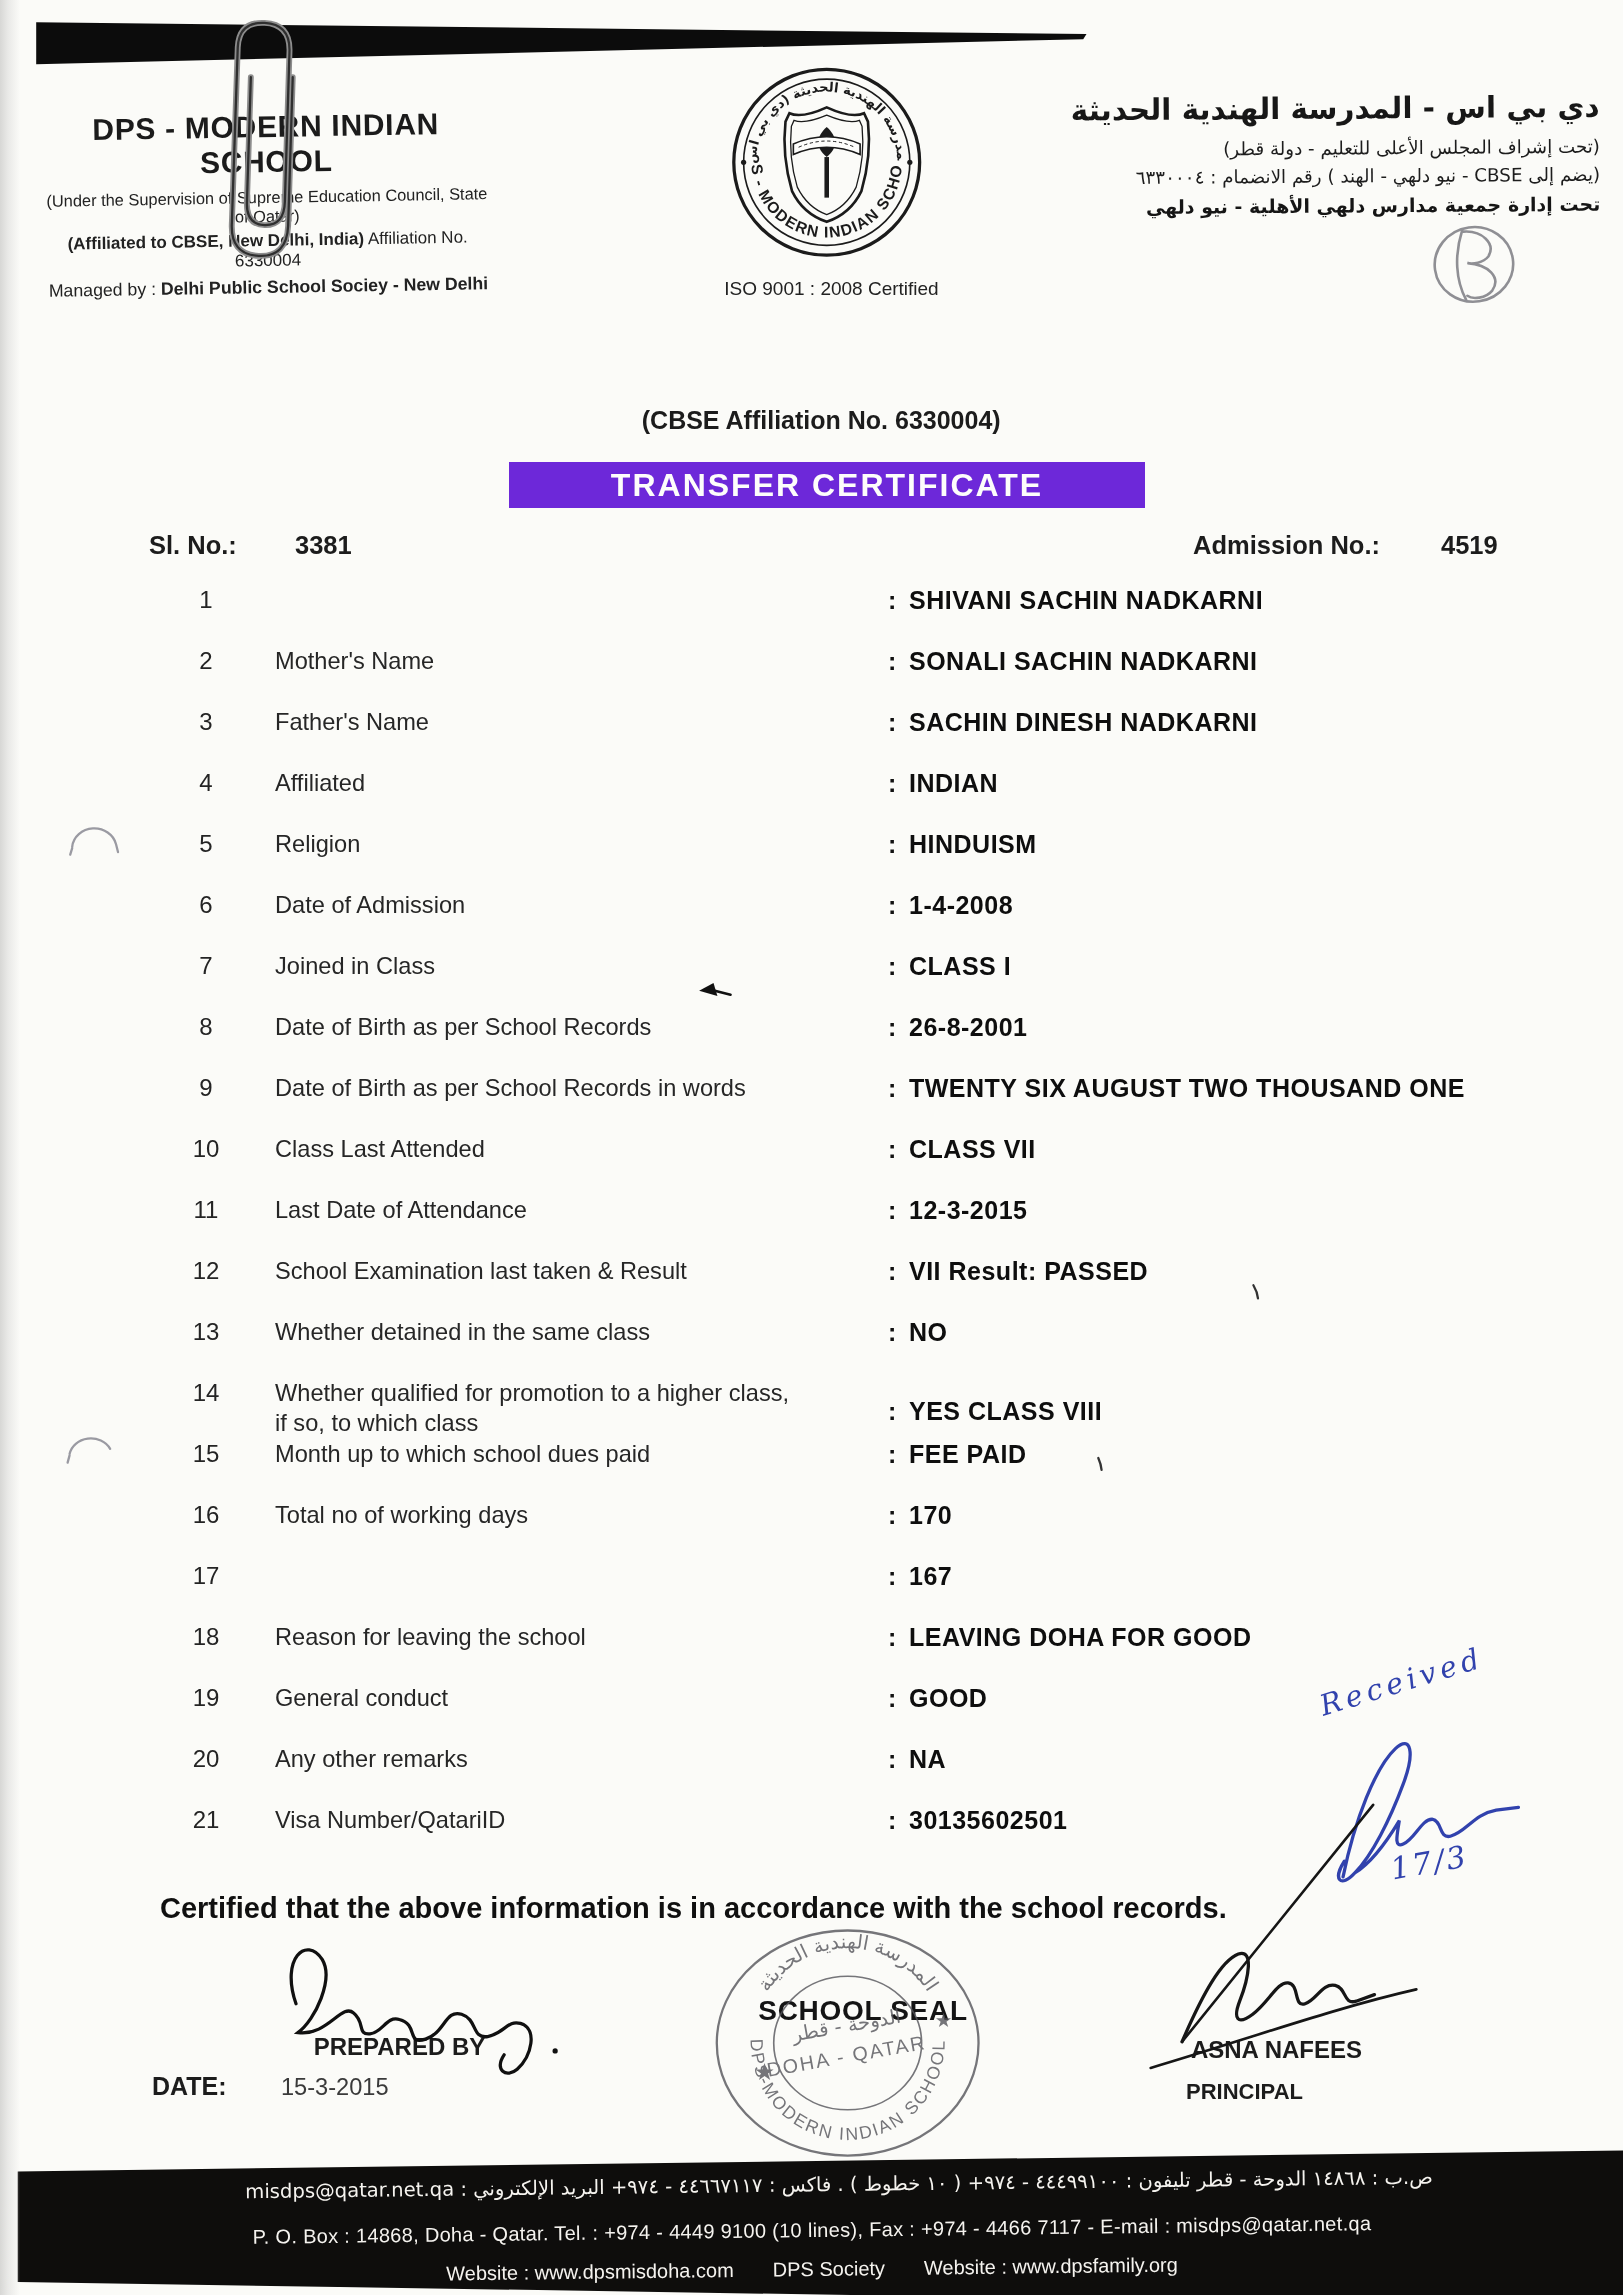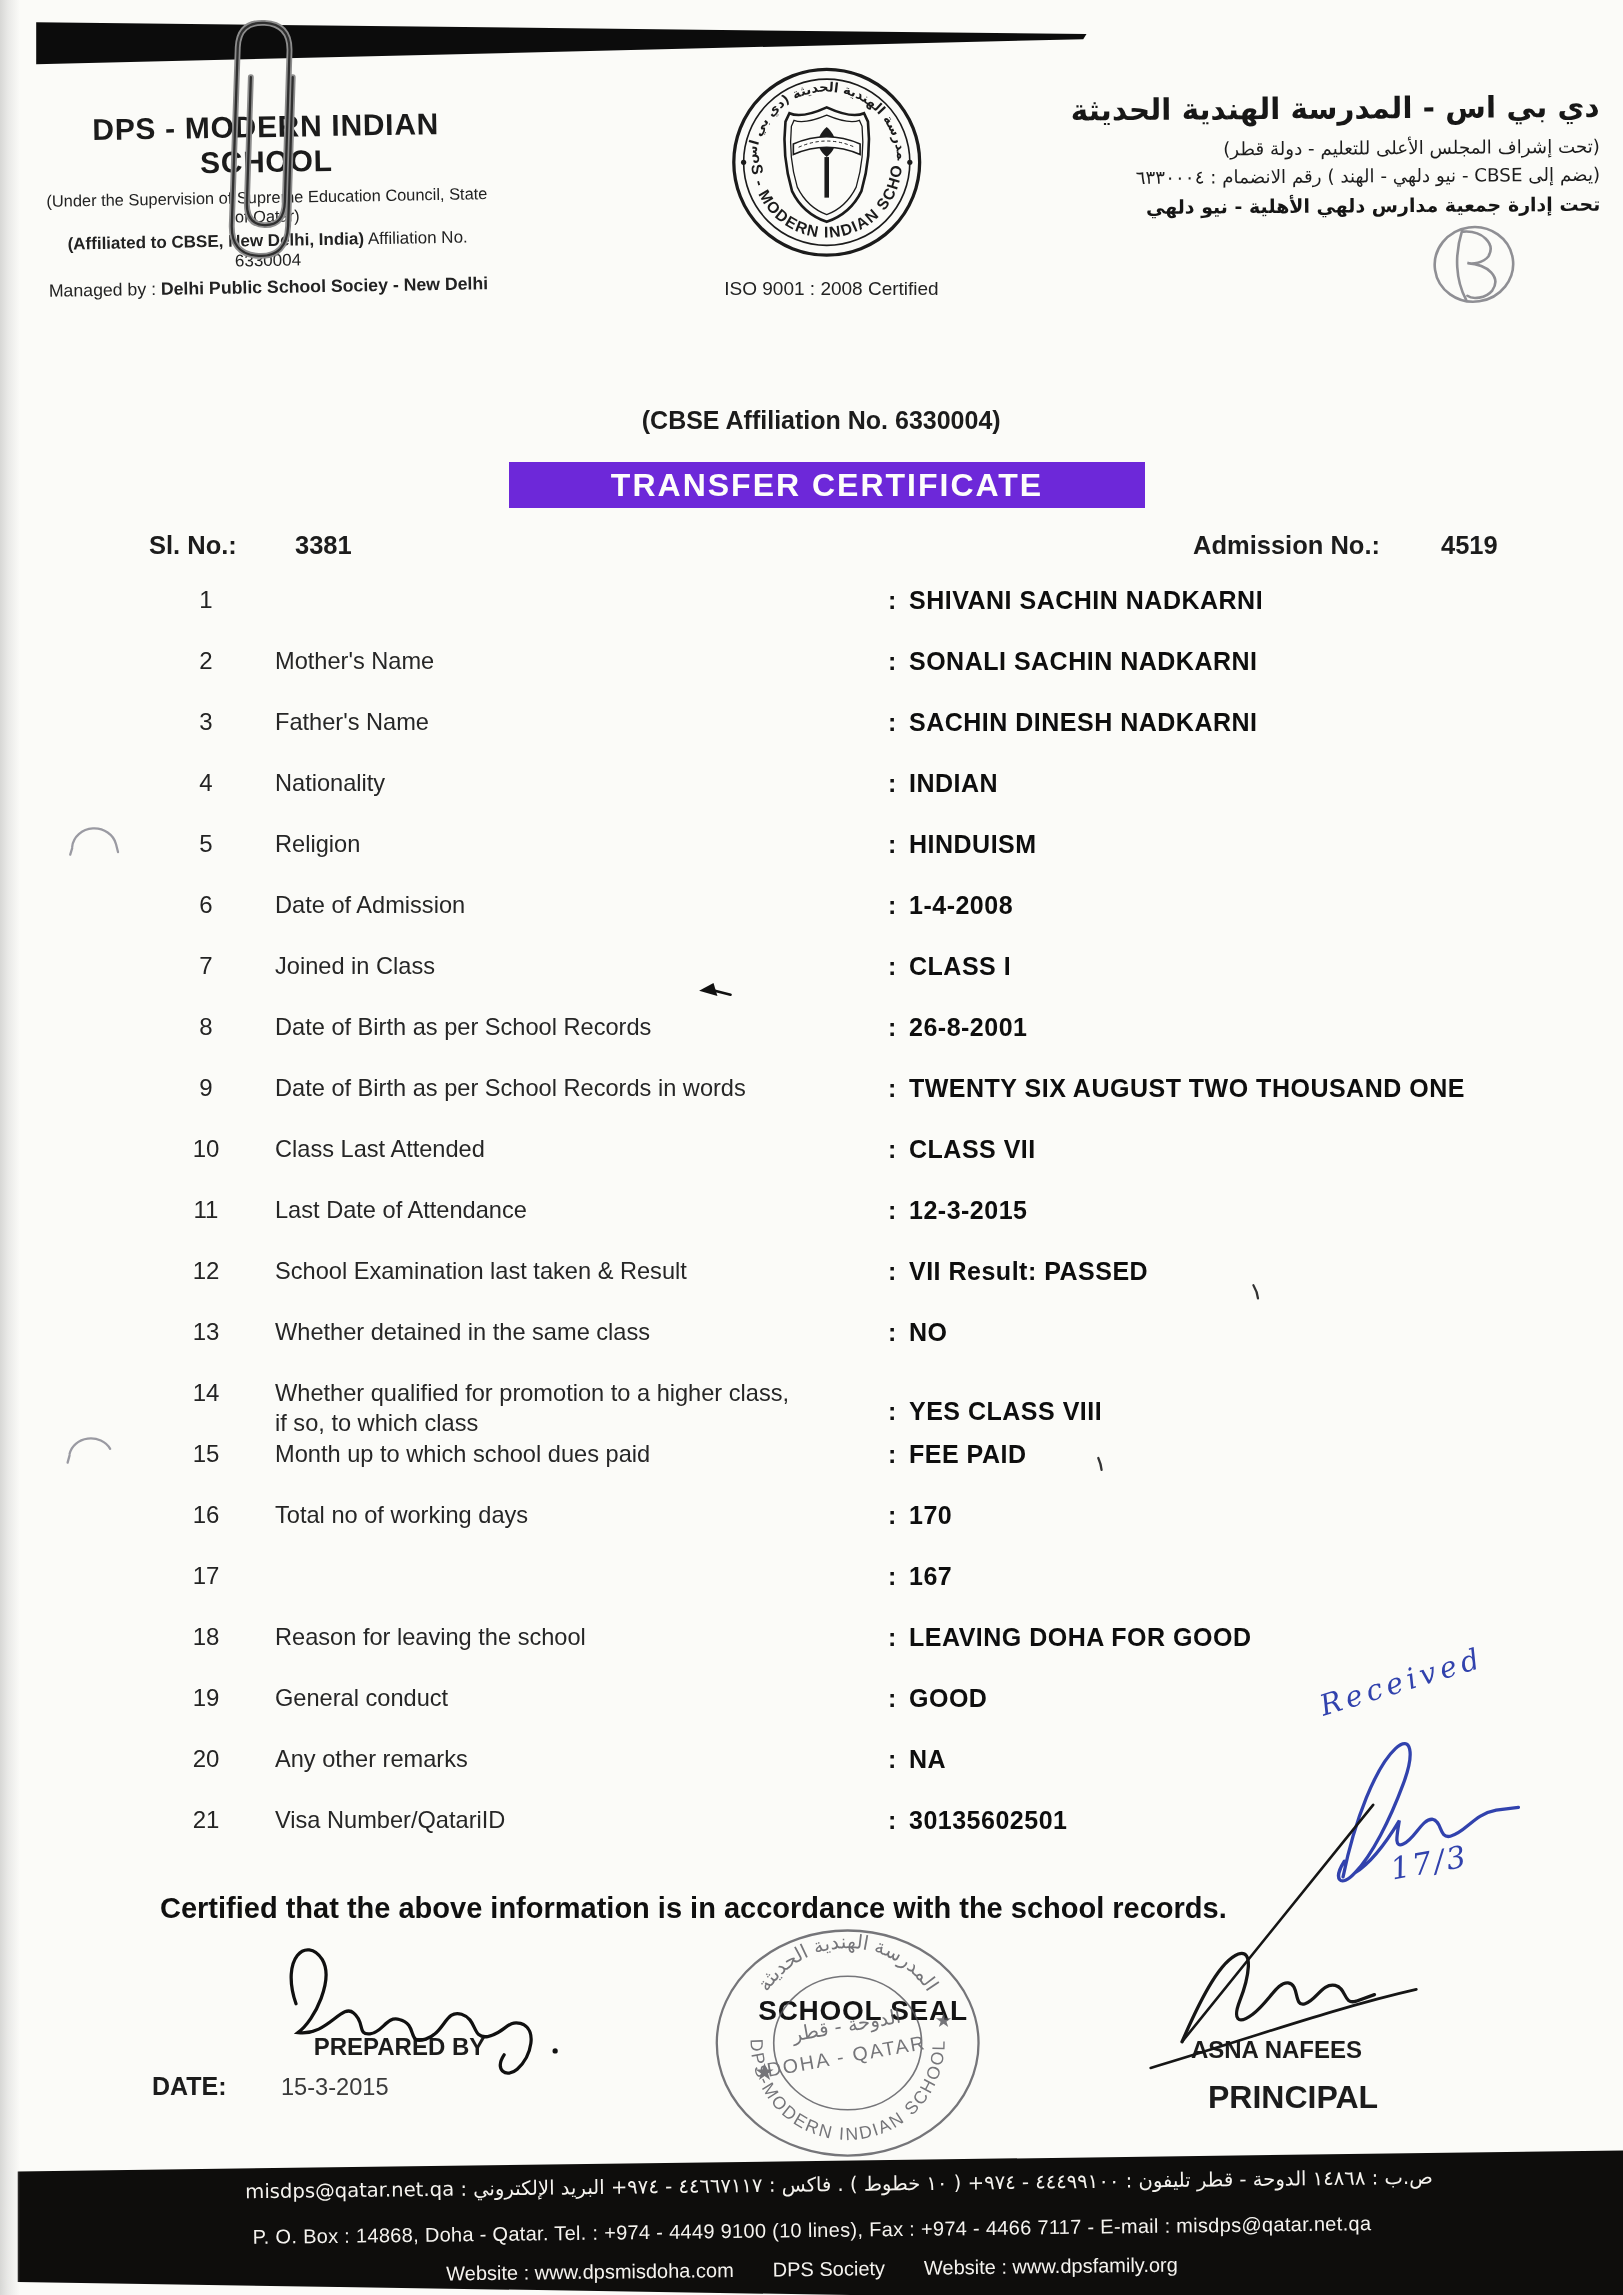"Nationality" div.label { text: Nationality -> Affiliated }
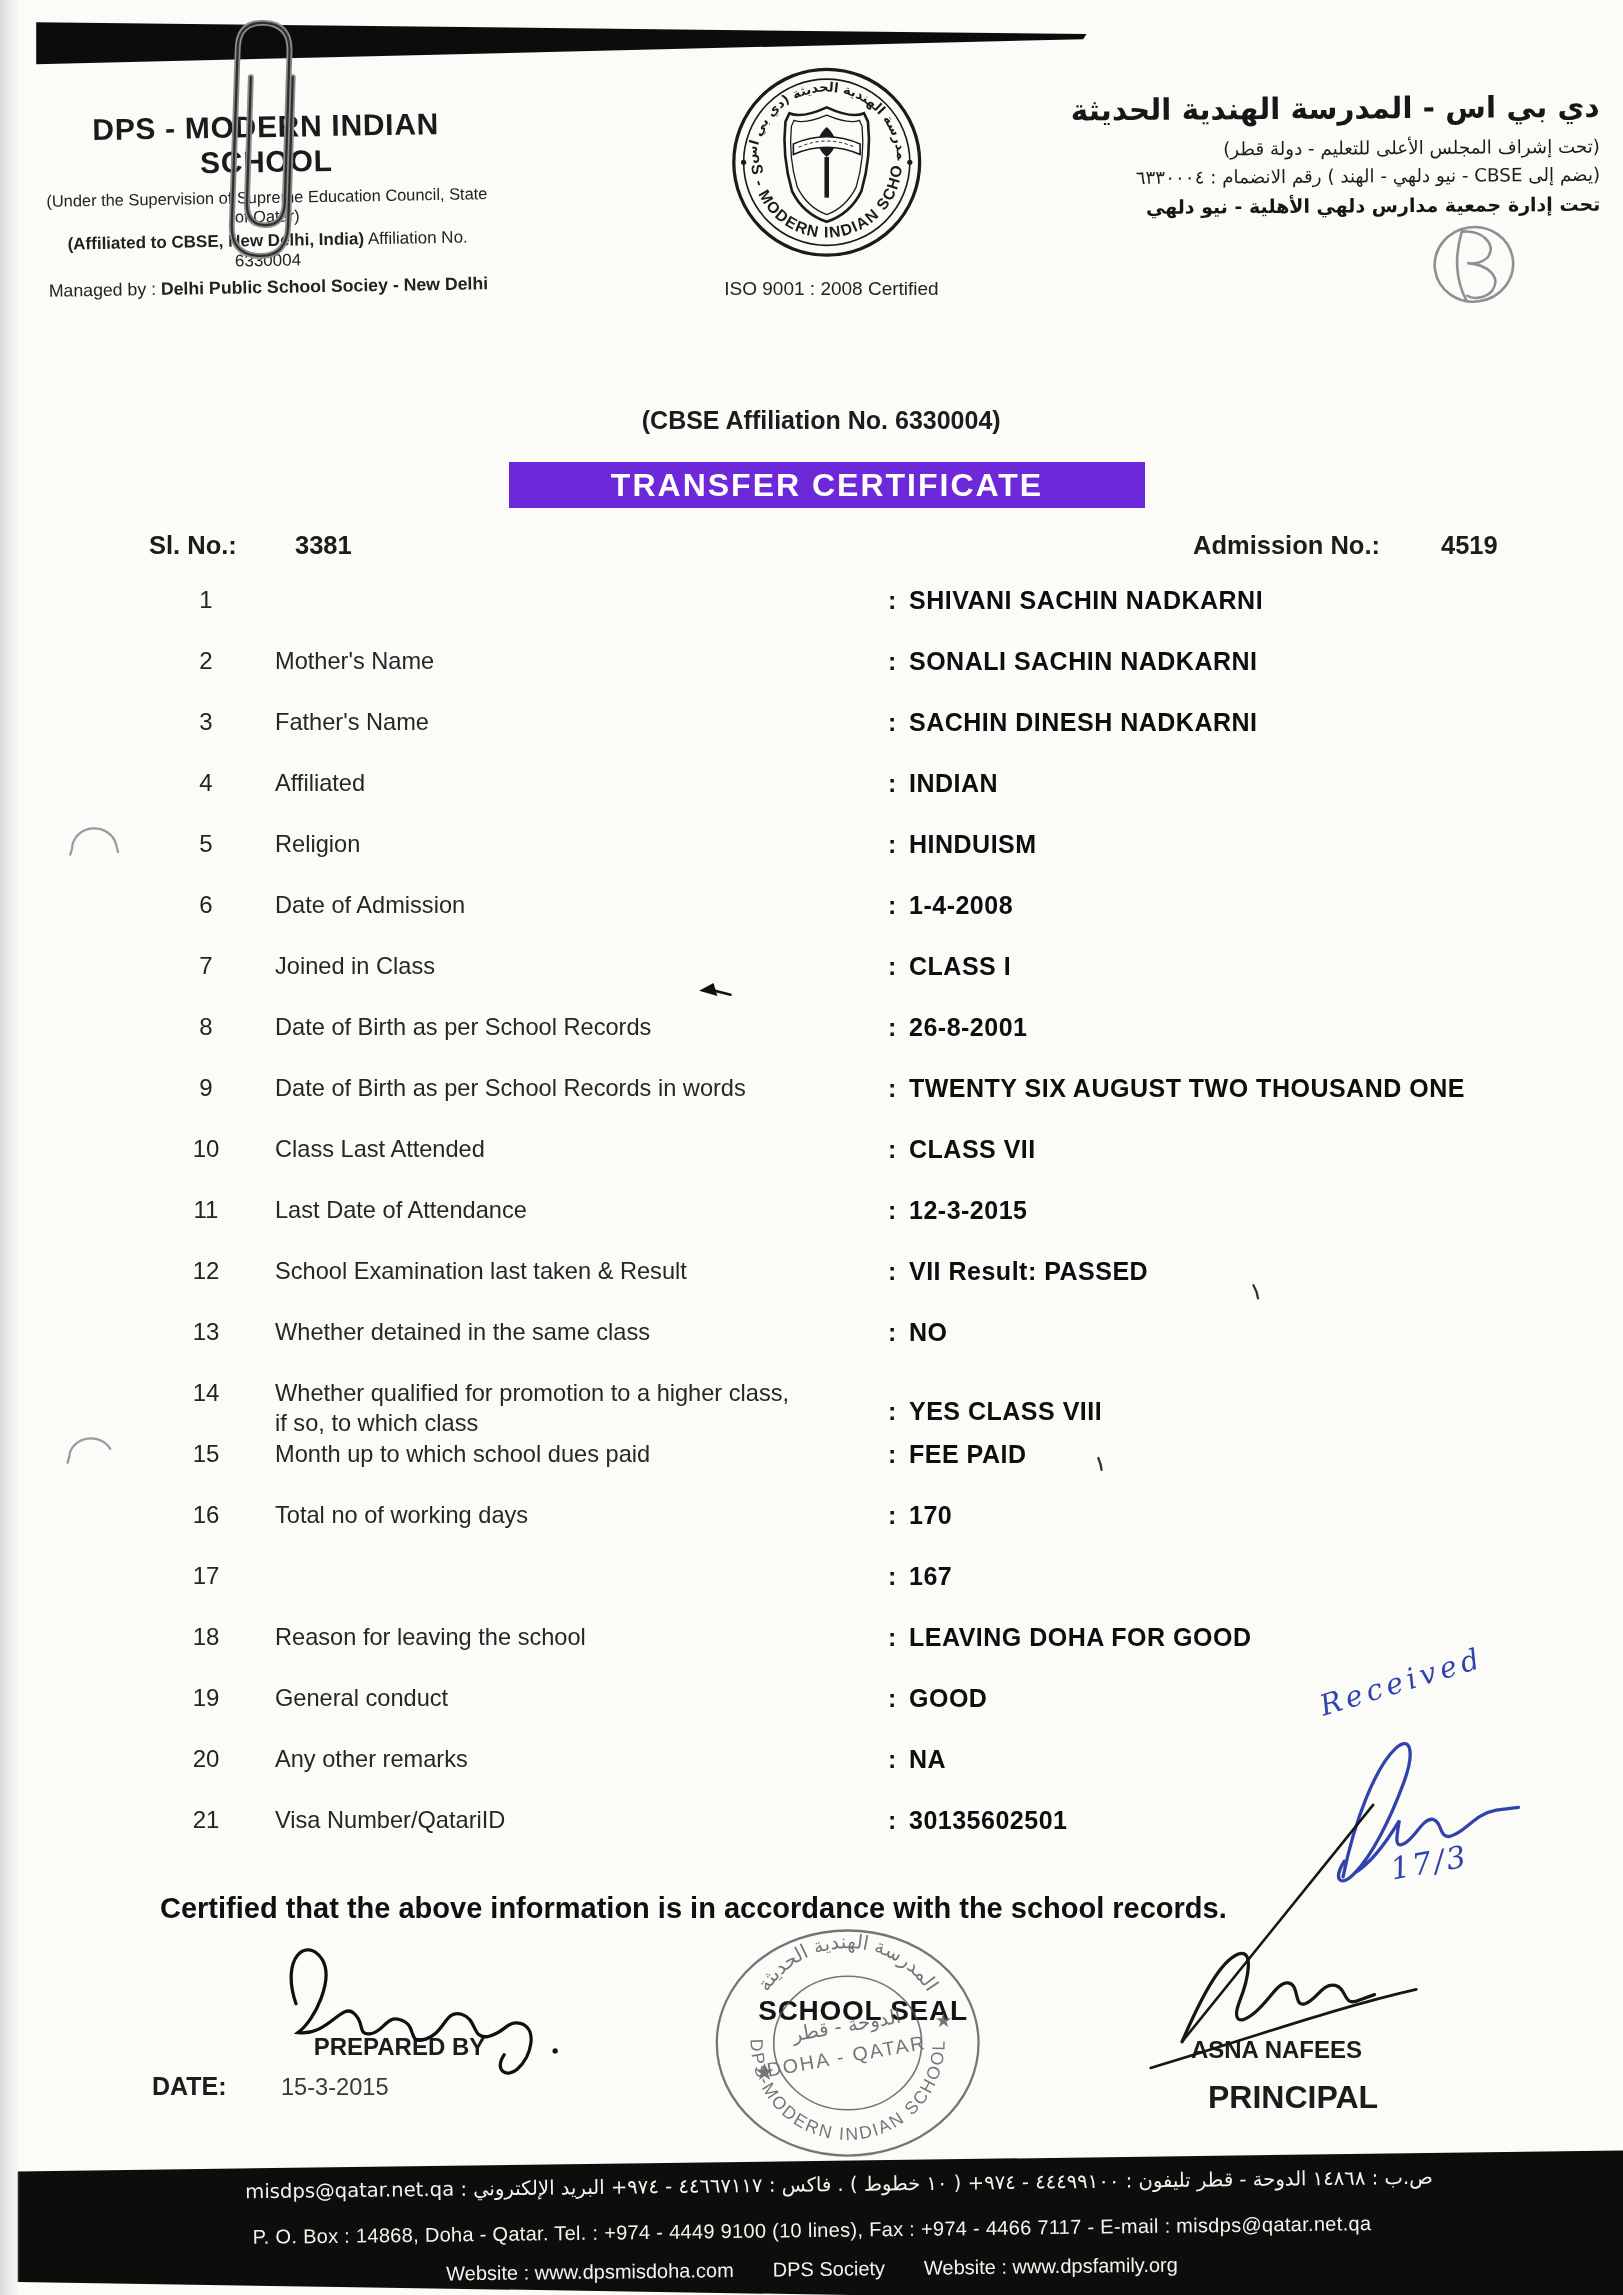"PRINCIPAL" .principal-title { font-size: 32px -> 22px; left: 1208px -> 1120px; text-align: left -> center }
